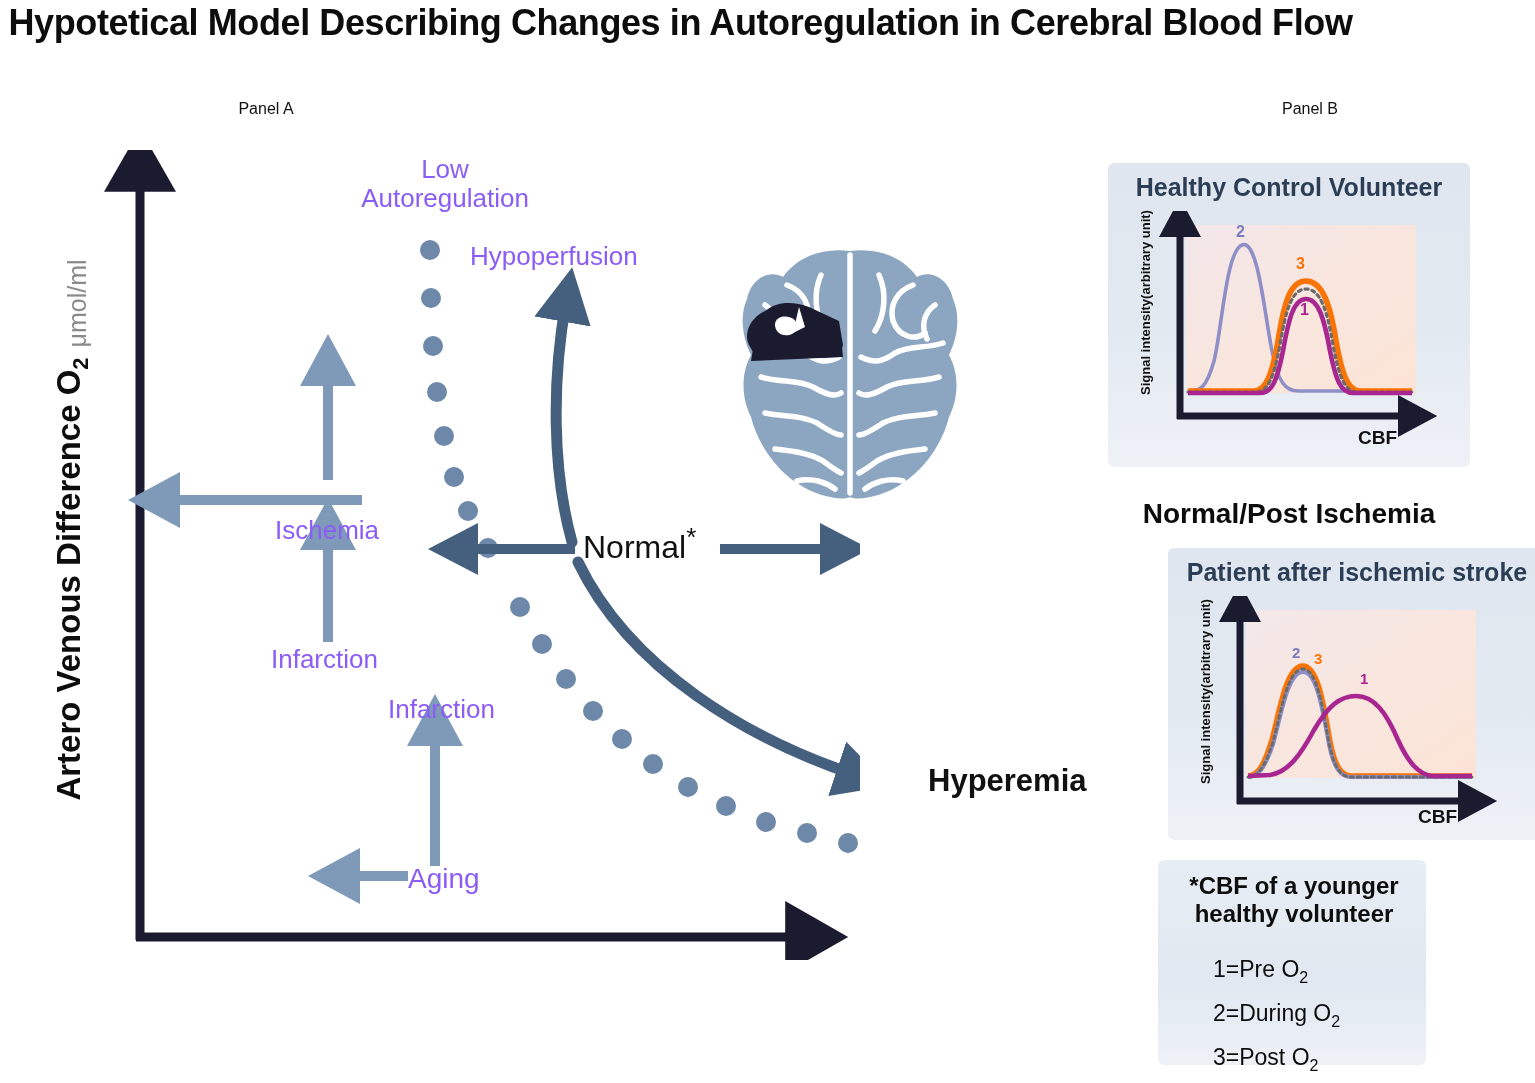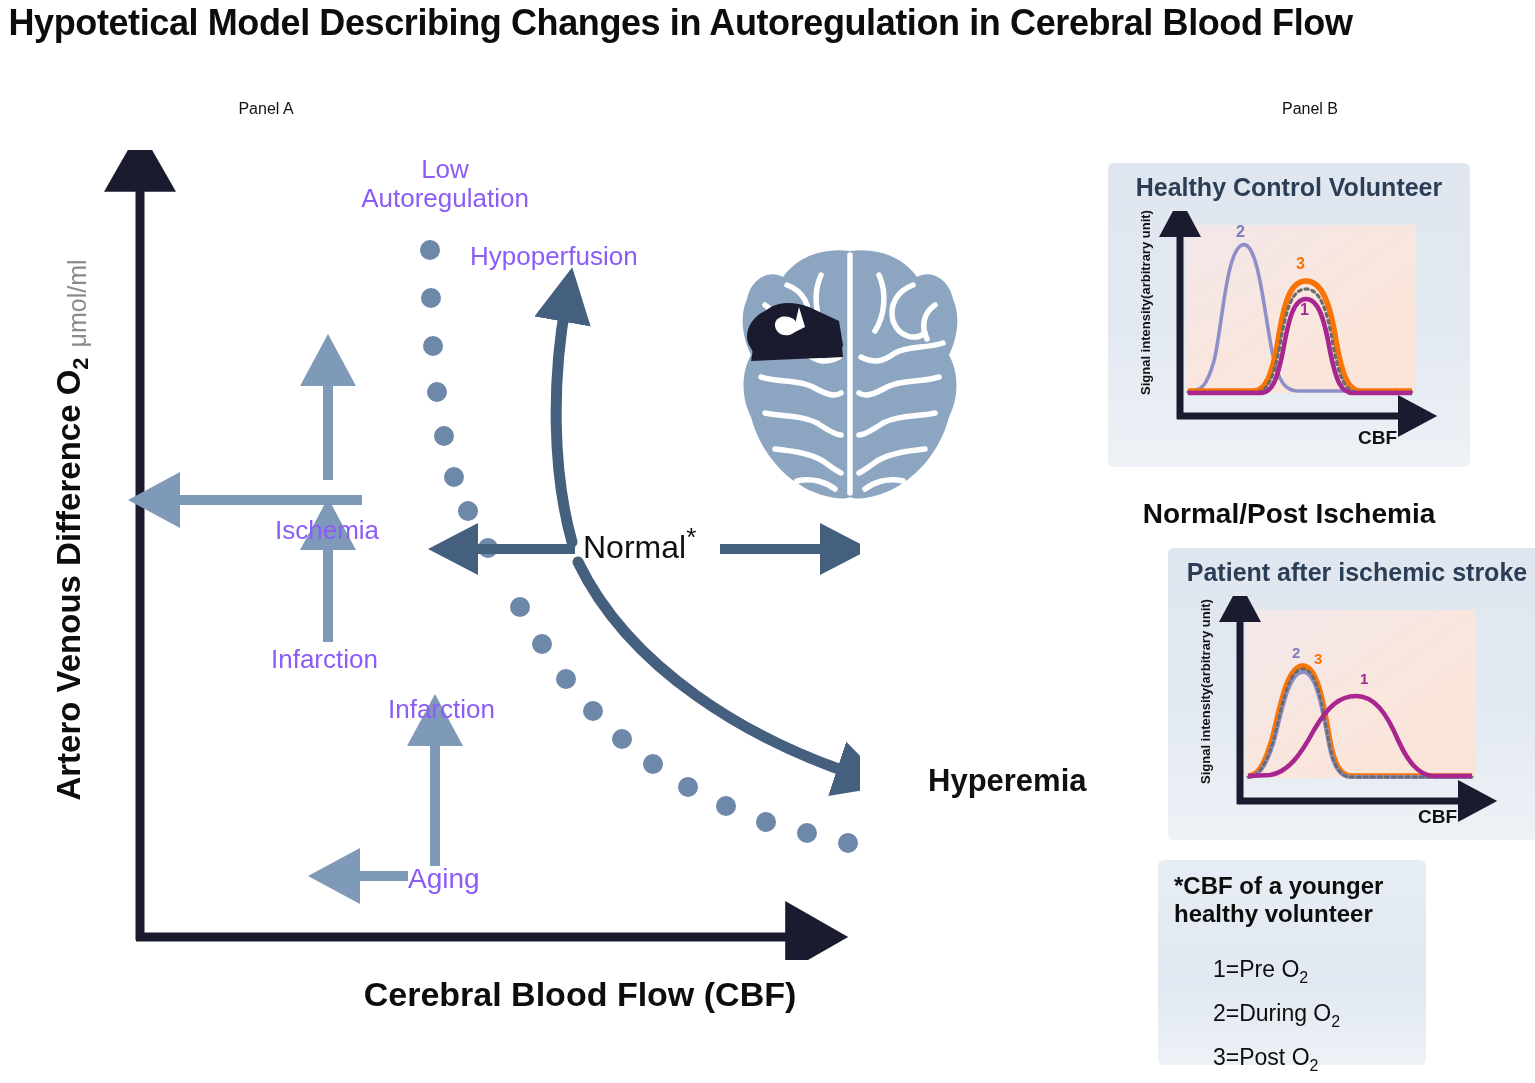"*CBF of a younger healthy" #note-line-1 { text-align: none -> center }
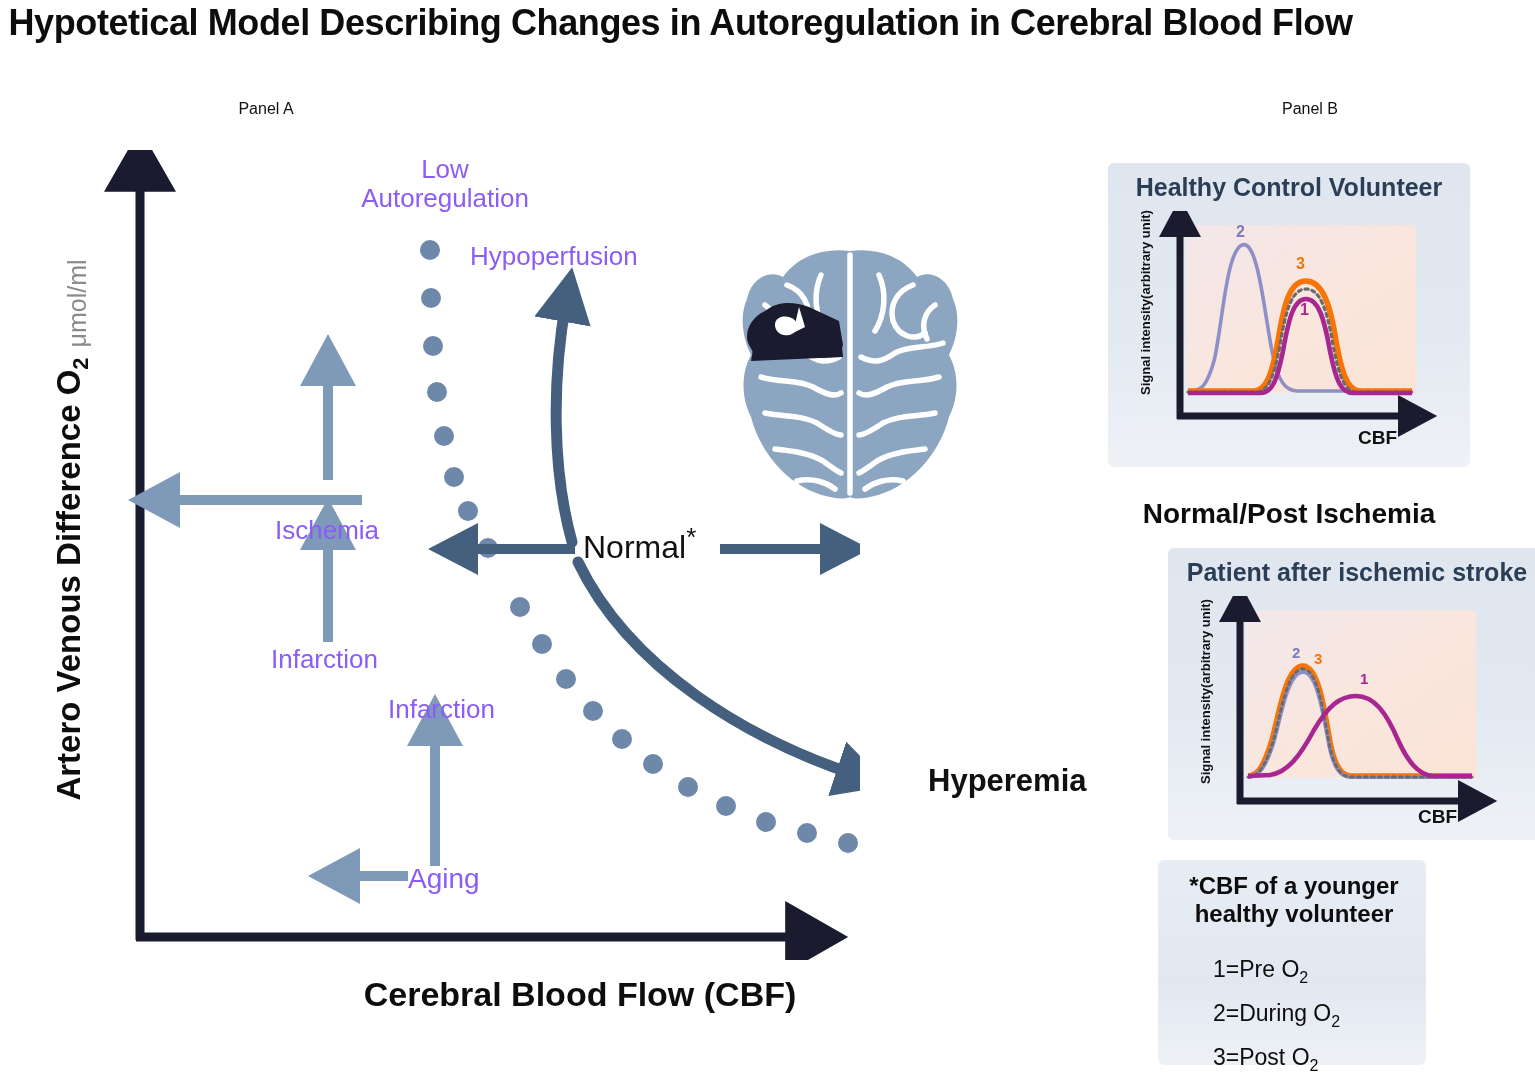"Cerebral Blood Flow (CBF)" div { html: <div>Cerebral Blood Flow (CBF)</div> -> none }
